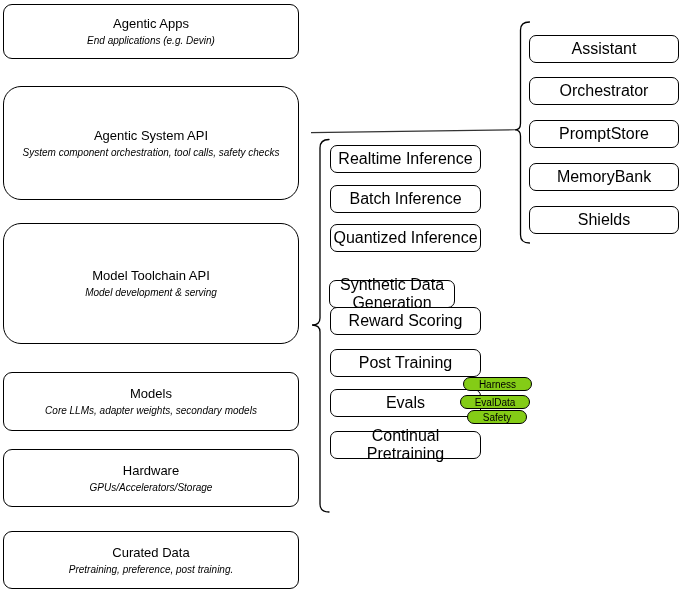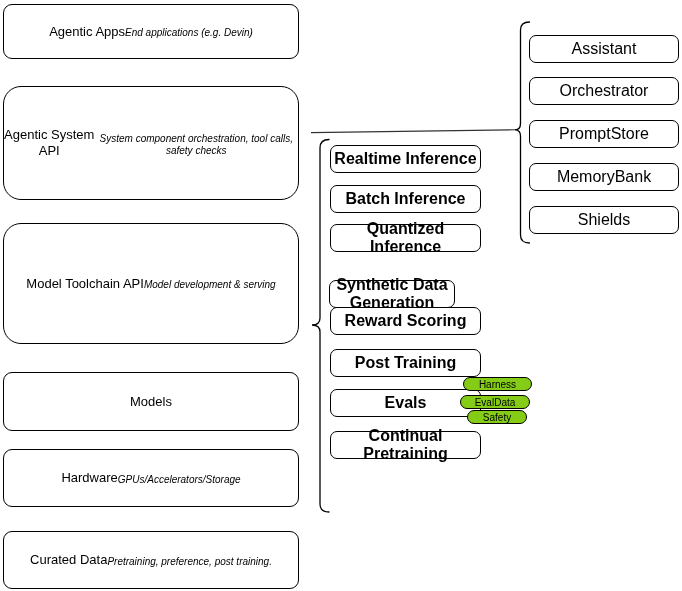"Agentic Apps" .layer { flex-direction: row -> column }
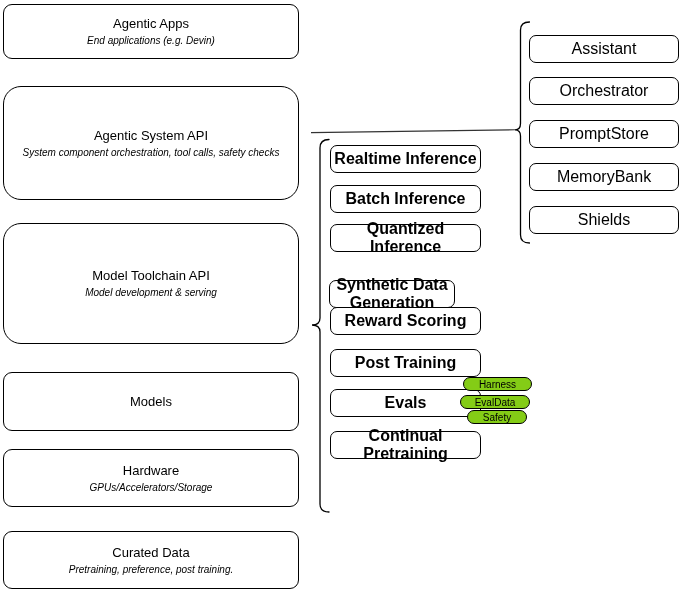"Realtime Inference" .mid { font-weight: bold -> none }
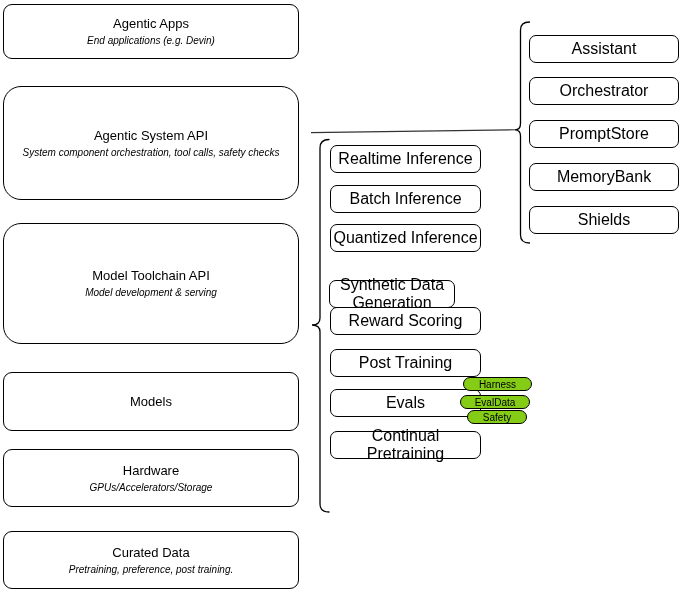"Core LLMs, adapter weights, secondary" div.layer-sub { html: none -> <div>Core LLMs, adapter weights, secondary models</div> }
